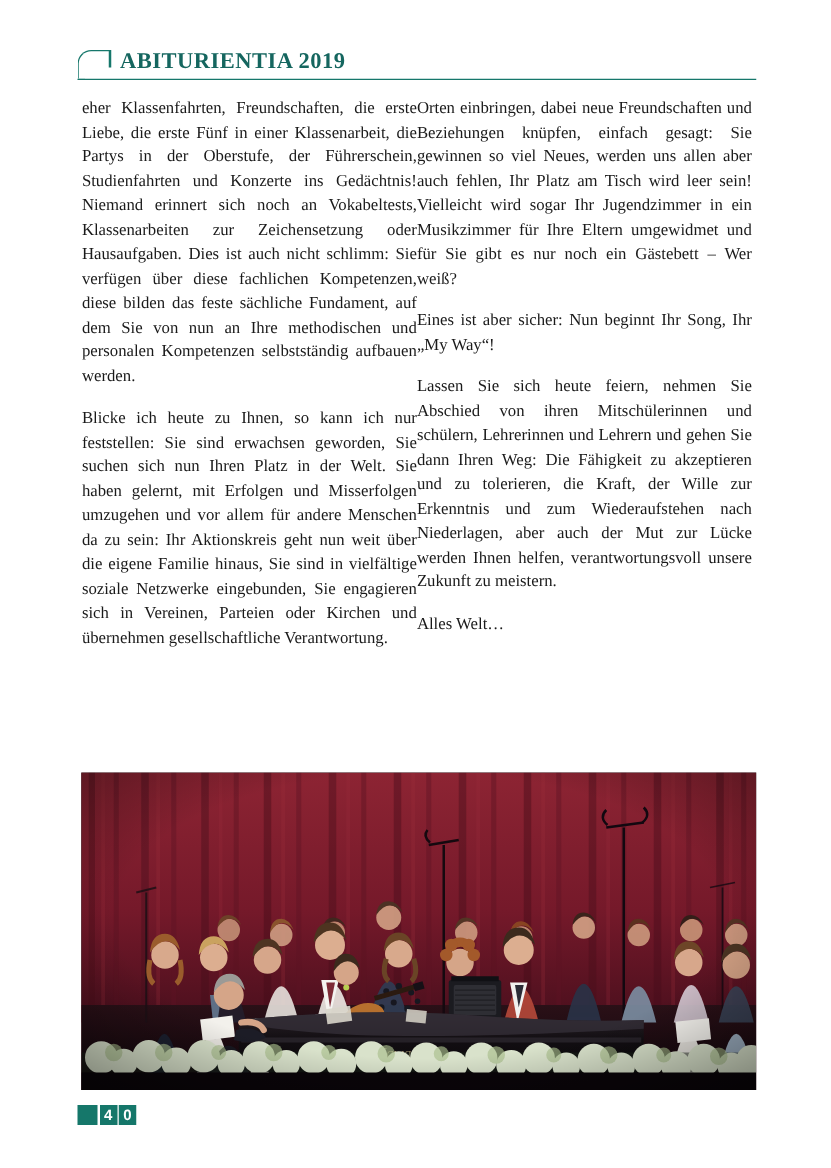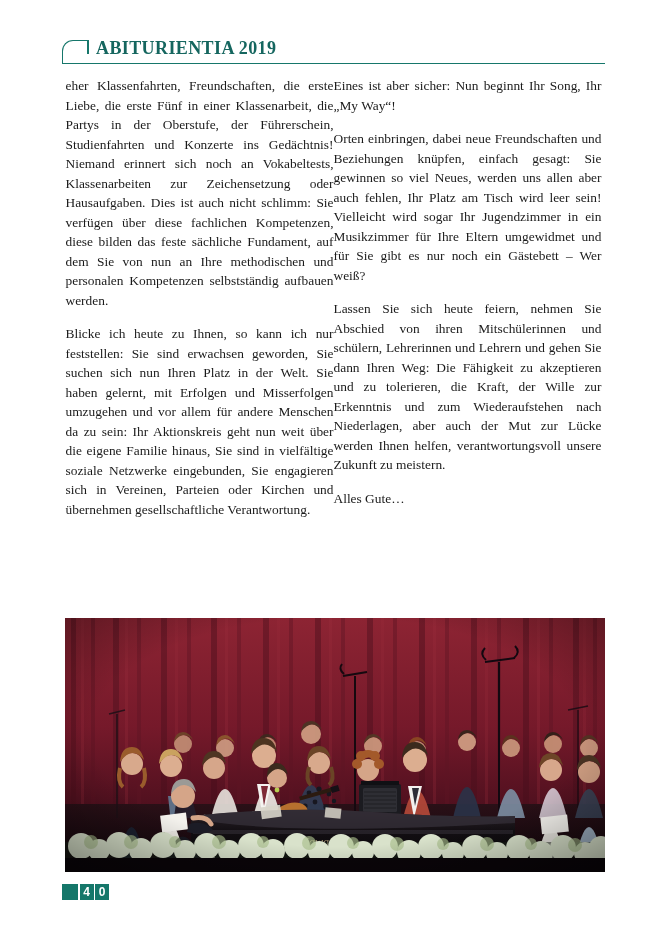"Eines ist aber sicher: Nun" p { order: before "Orten einbringen, dabei neue" -> after "Orten einbringen, dabei neue" }
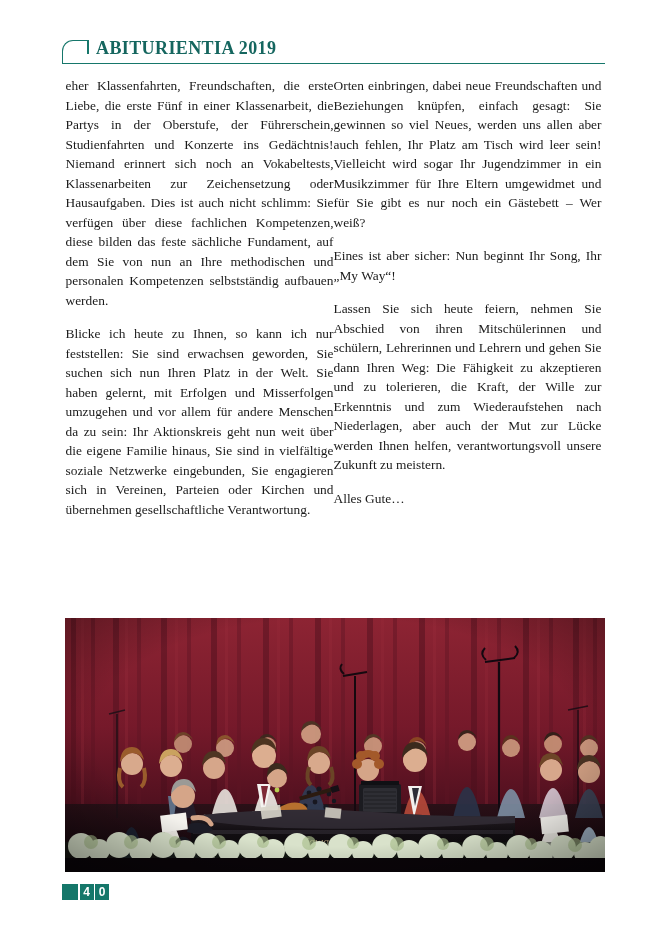"Alles Gute…" p.last { text: Gute -> Welt }
